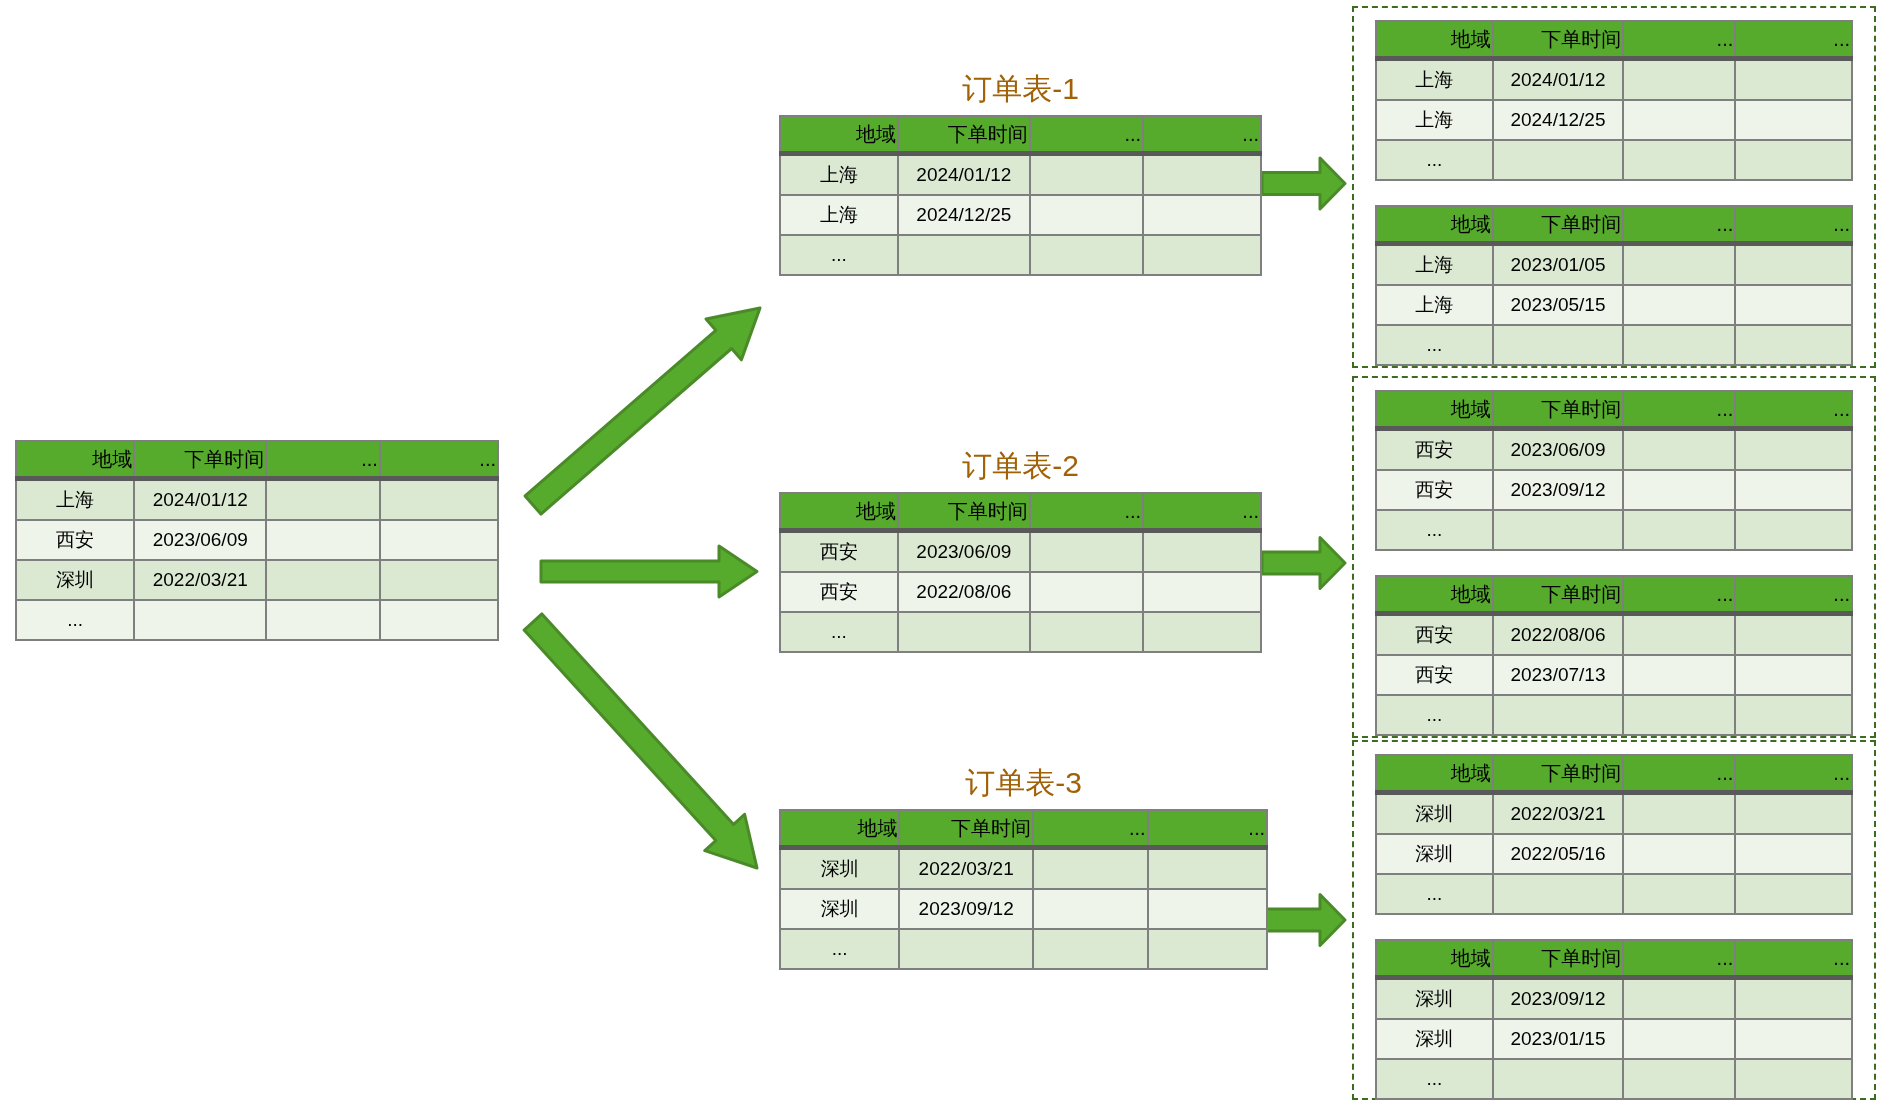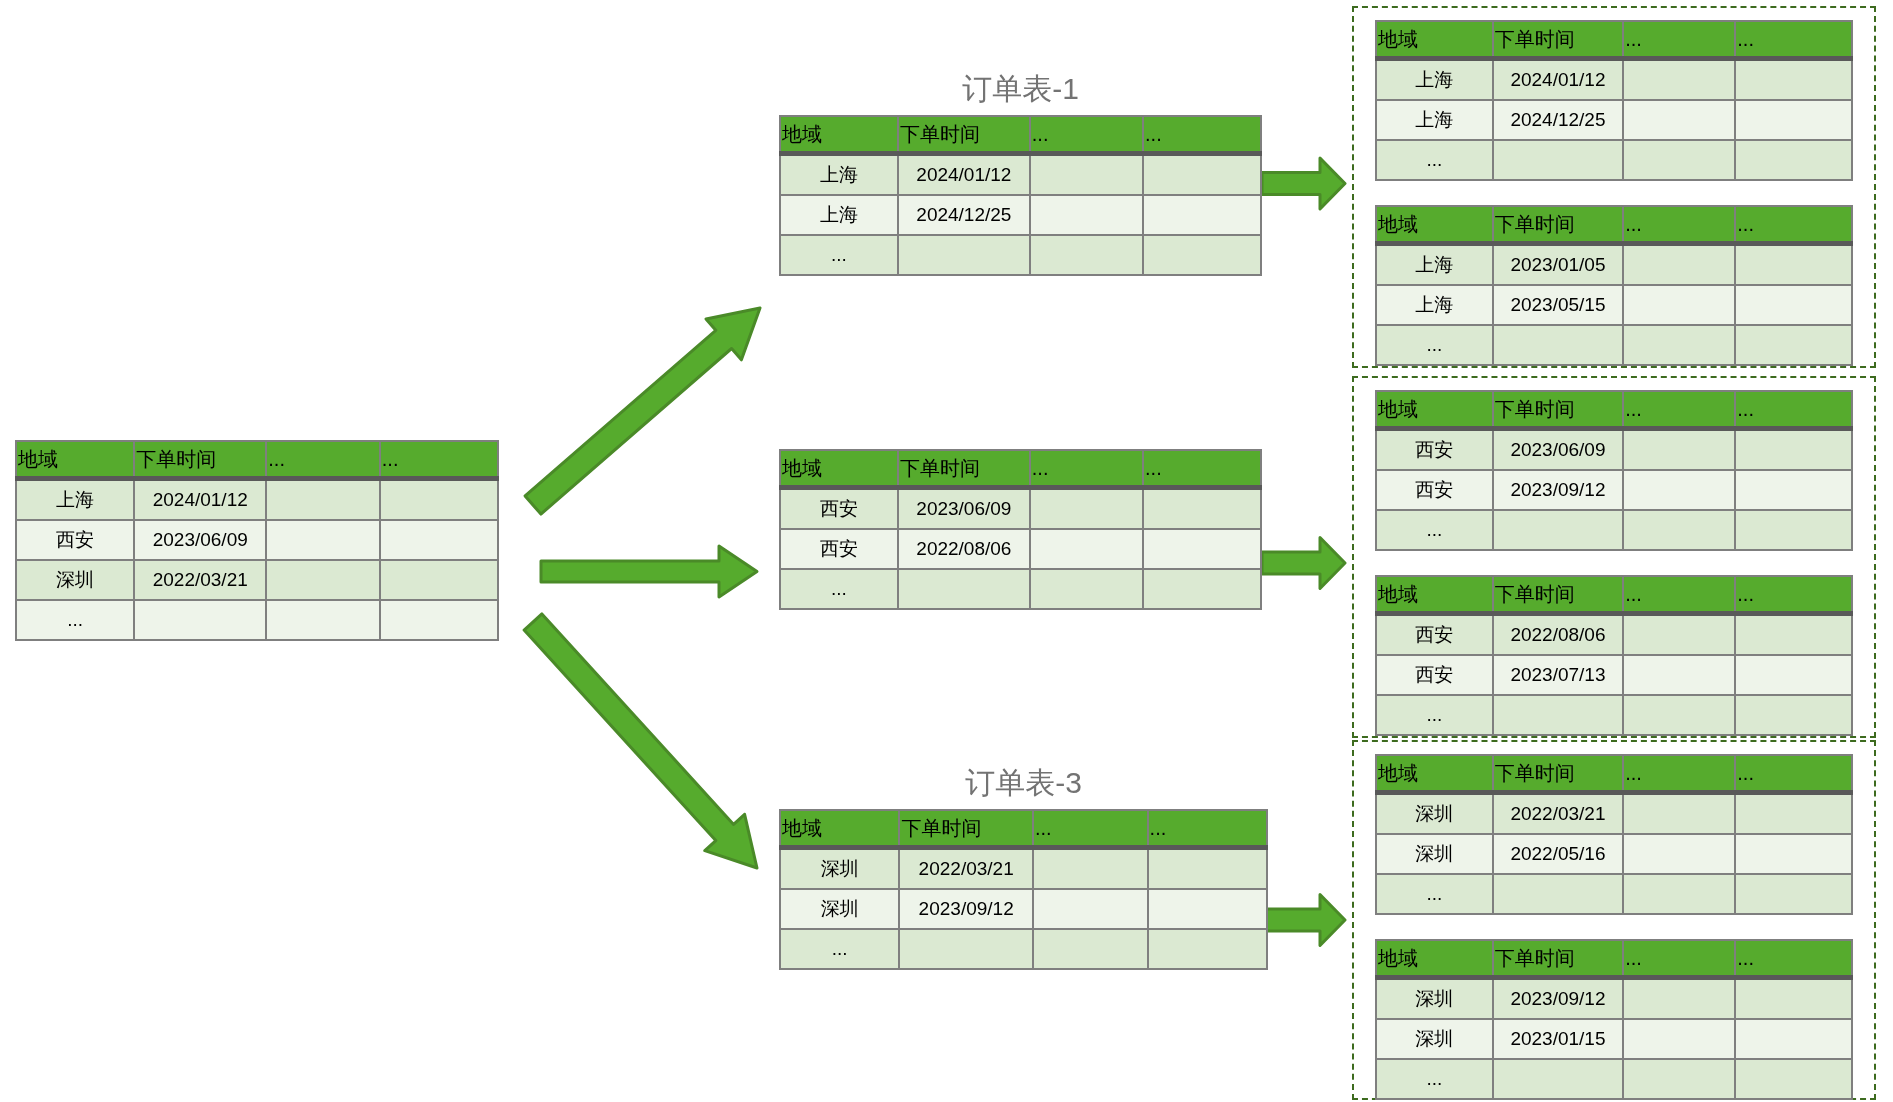"地域" .tbl th { text-align: left -> right }
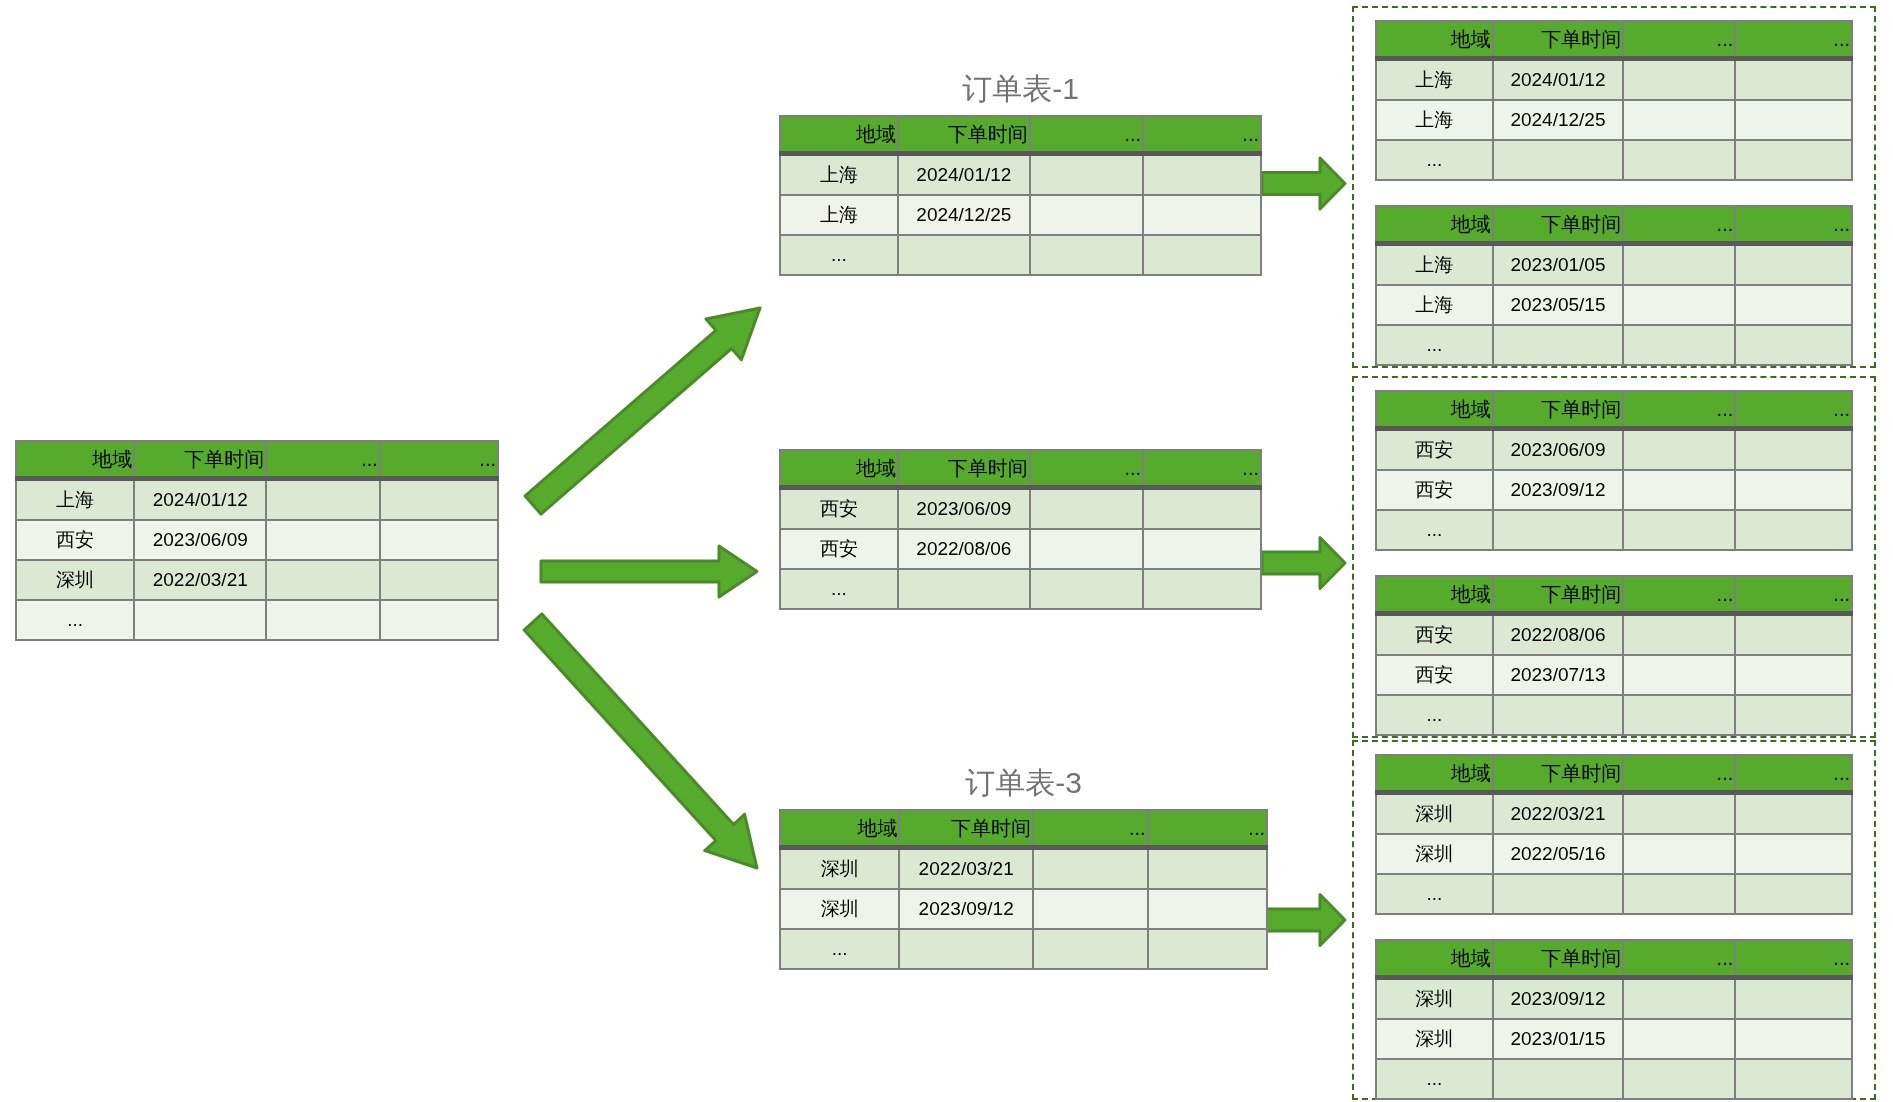"订单表-1" .tbl-title { color: #737373 -> #a16207 }
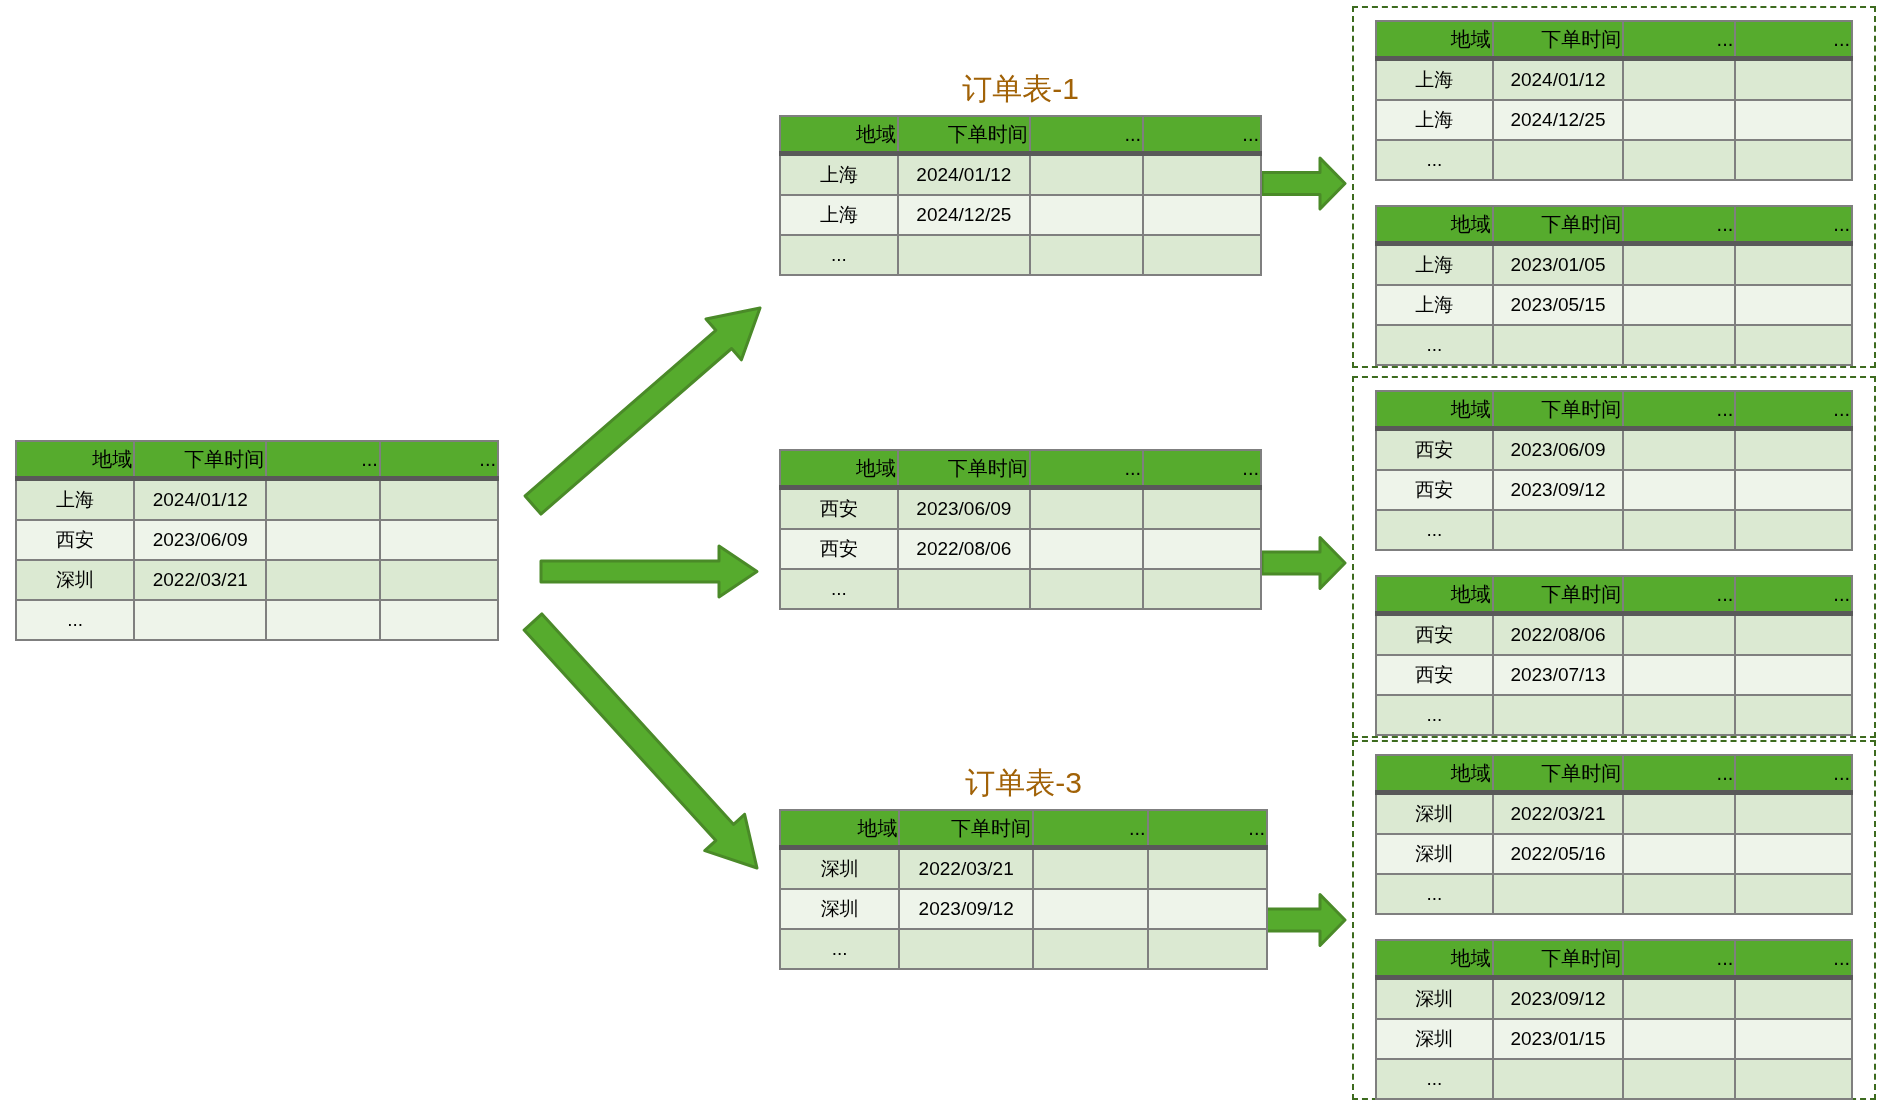"订单表-2" div.tbl-title { html: none -> <div>订单表-2</div> }
